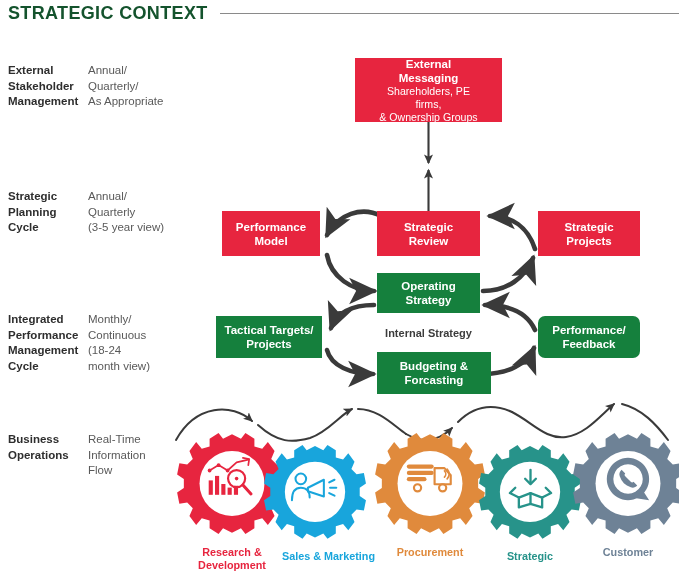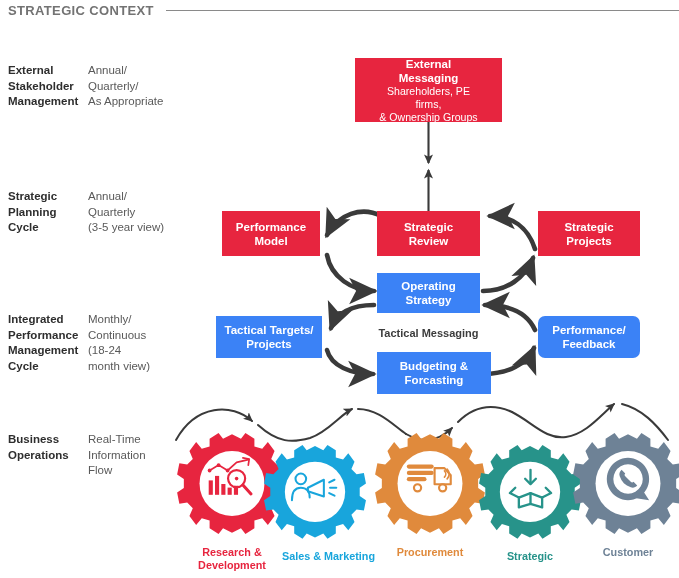"STRATEGIC CONTEXT" .header-title { color: #737373 -> #14532d; font-size: 13px -> 18px }
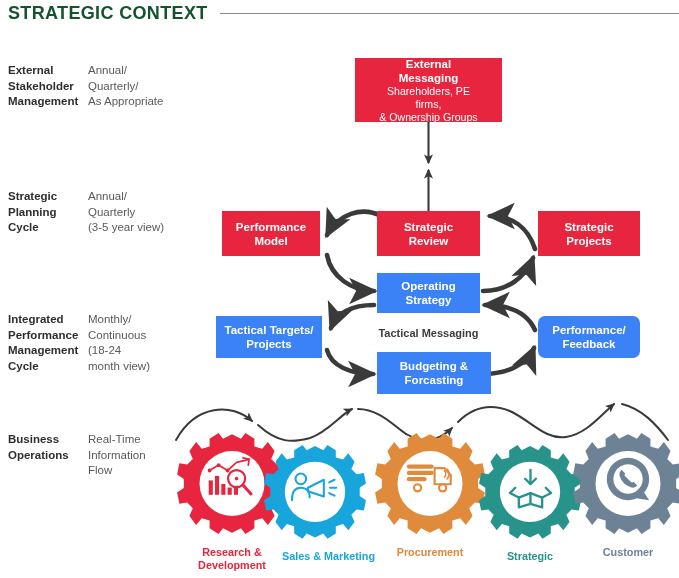"Operating" .box.blue { background: #3b82f6 -> #15803d }
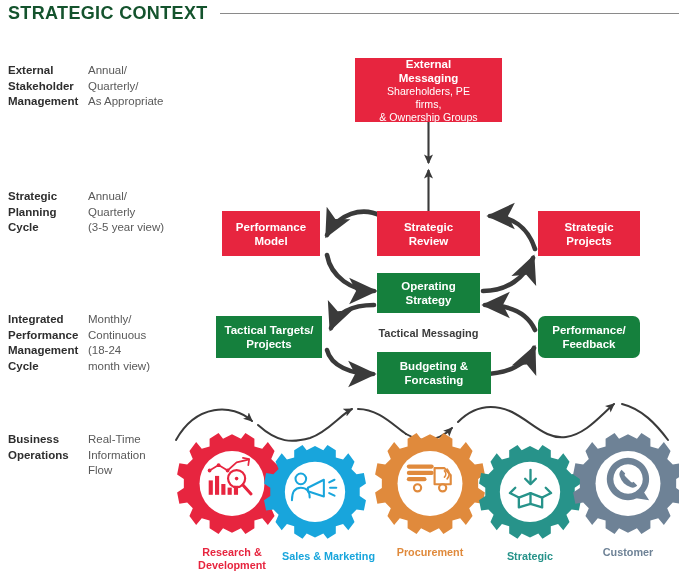"Tactical Messaging" div.plain-label { text: Tactical Messaging -> Internal Strategy }
